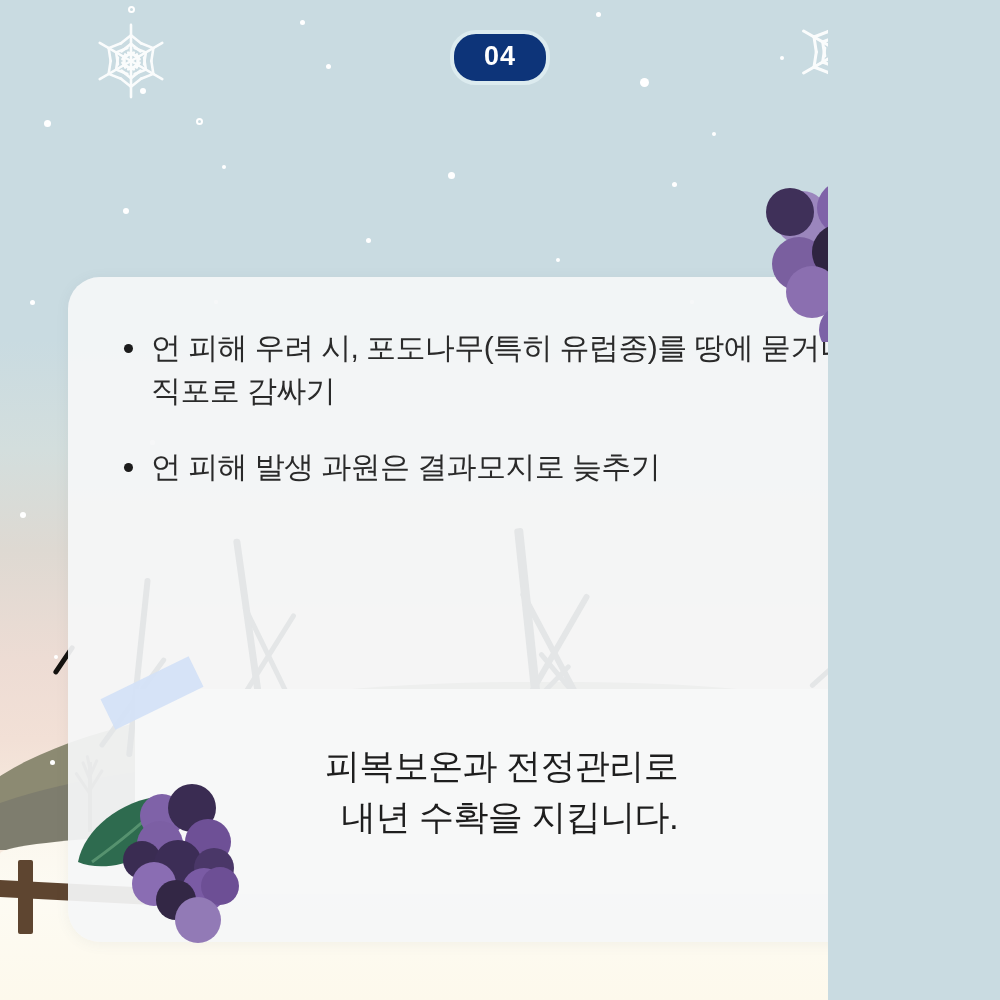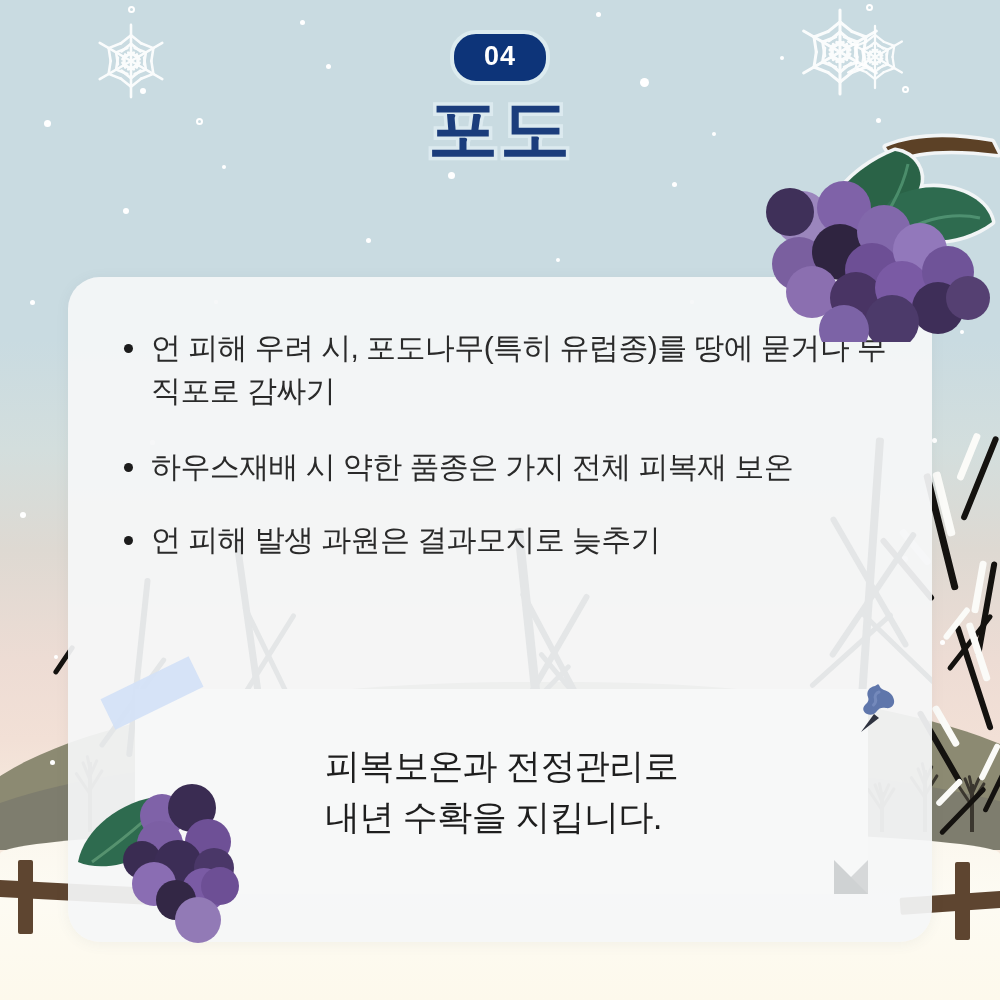"04" #canvas { width: 1000px -> 828px }
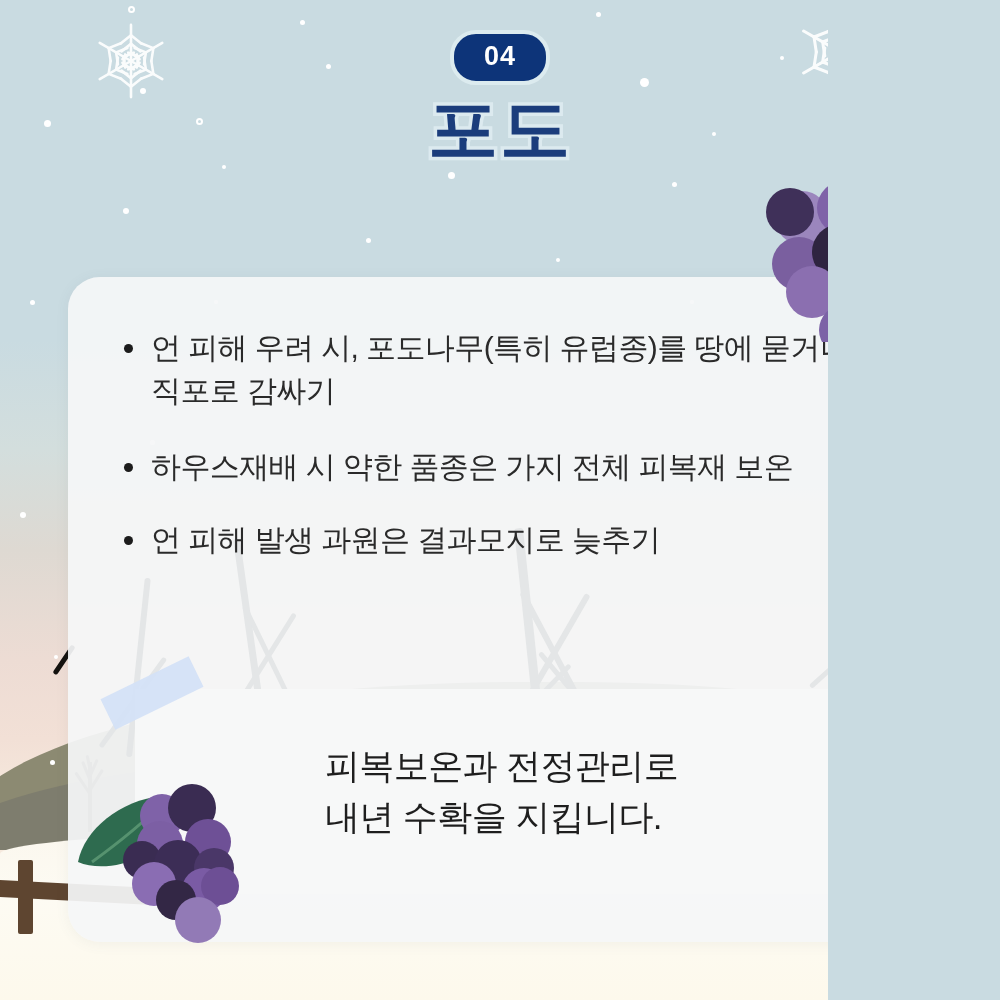"포도" div { html: <div>포도</div> -> none }
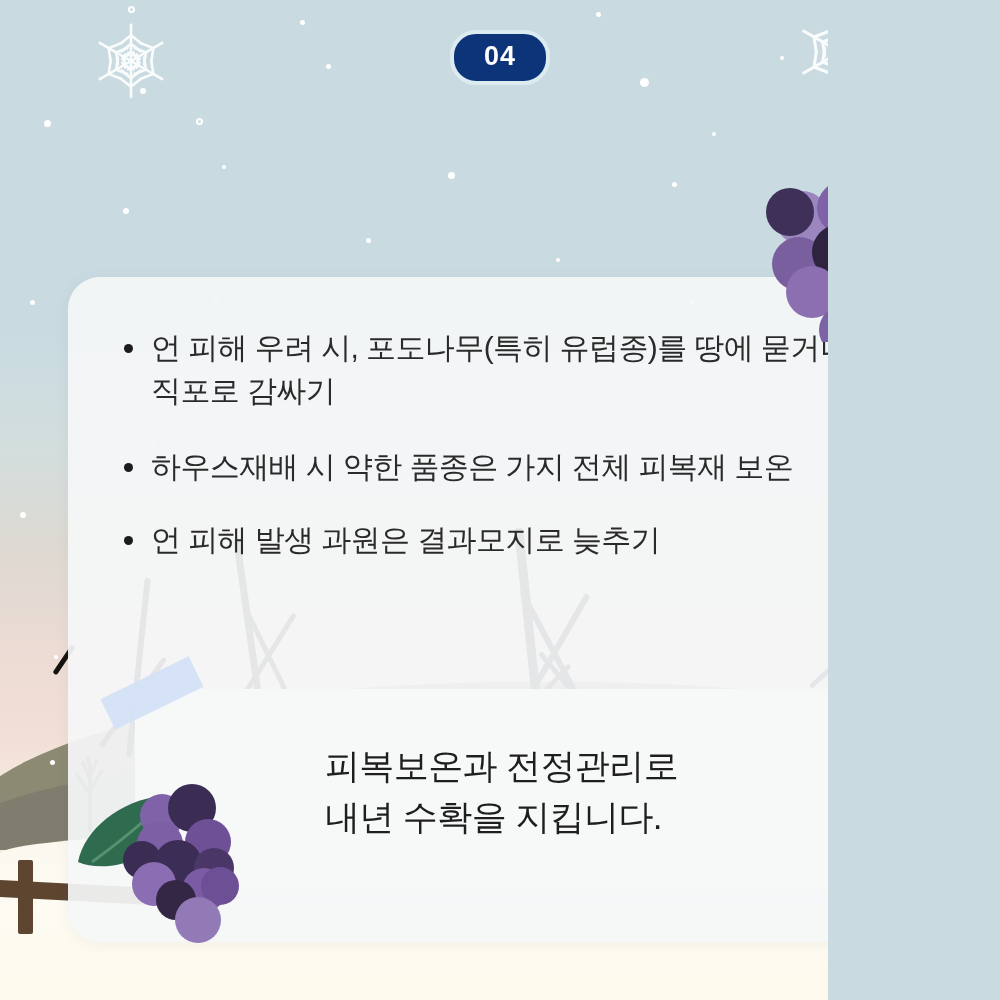"하우스재배 시 약한 품종은 가지" div.bullet-row { html: <div> <div></div> <div>하우스재배 시 약한 품종은 가지 전체 피복재 보온</div> </div> -> none }
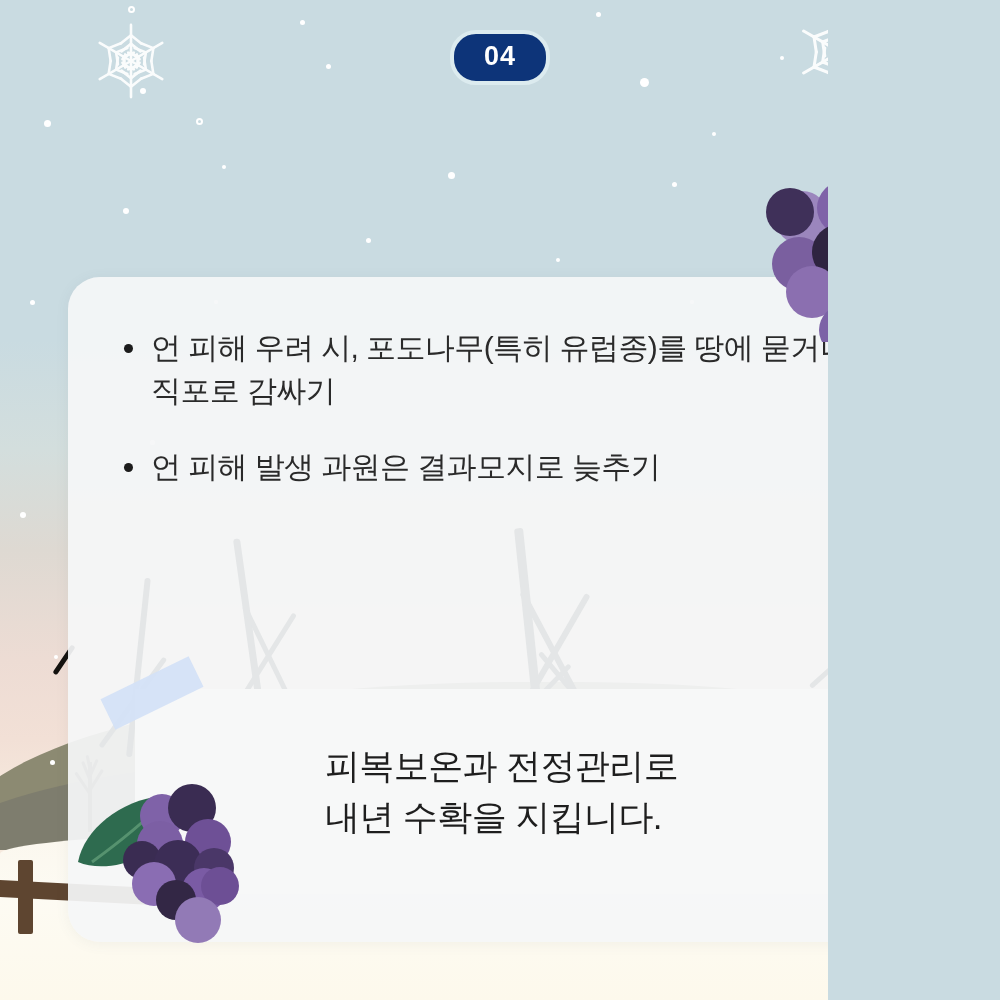"피복보온과 전정관리로" #summary { text-align: left -> right }
